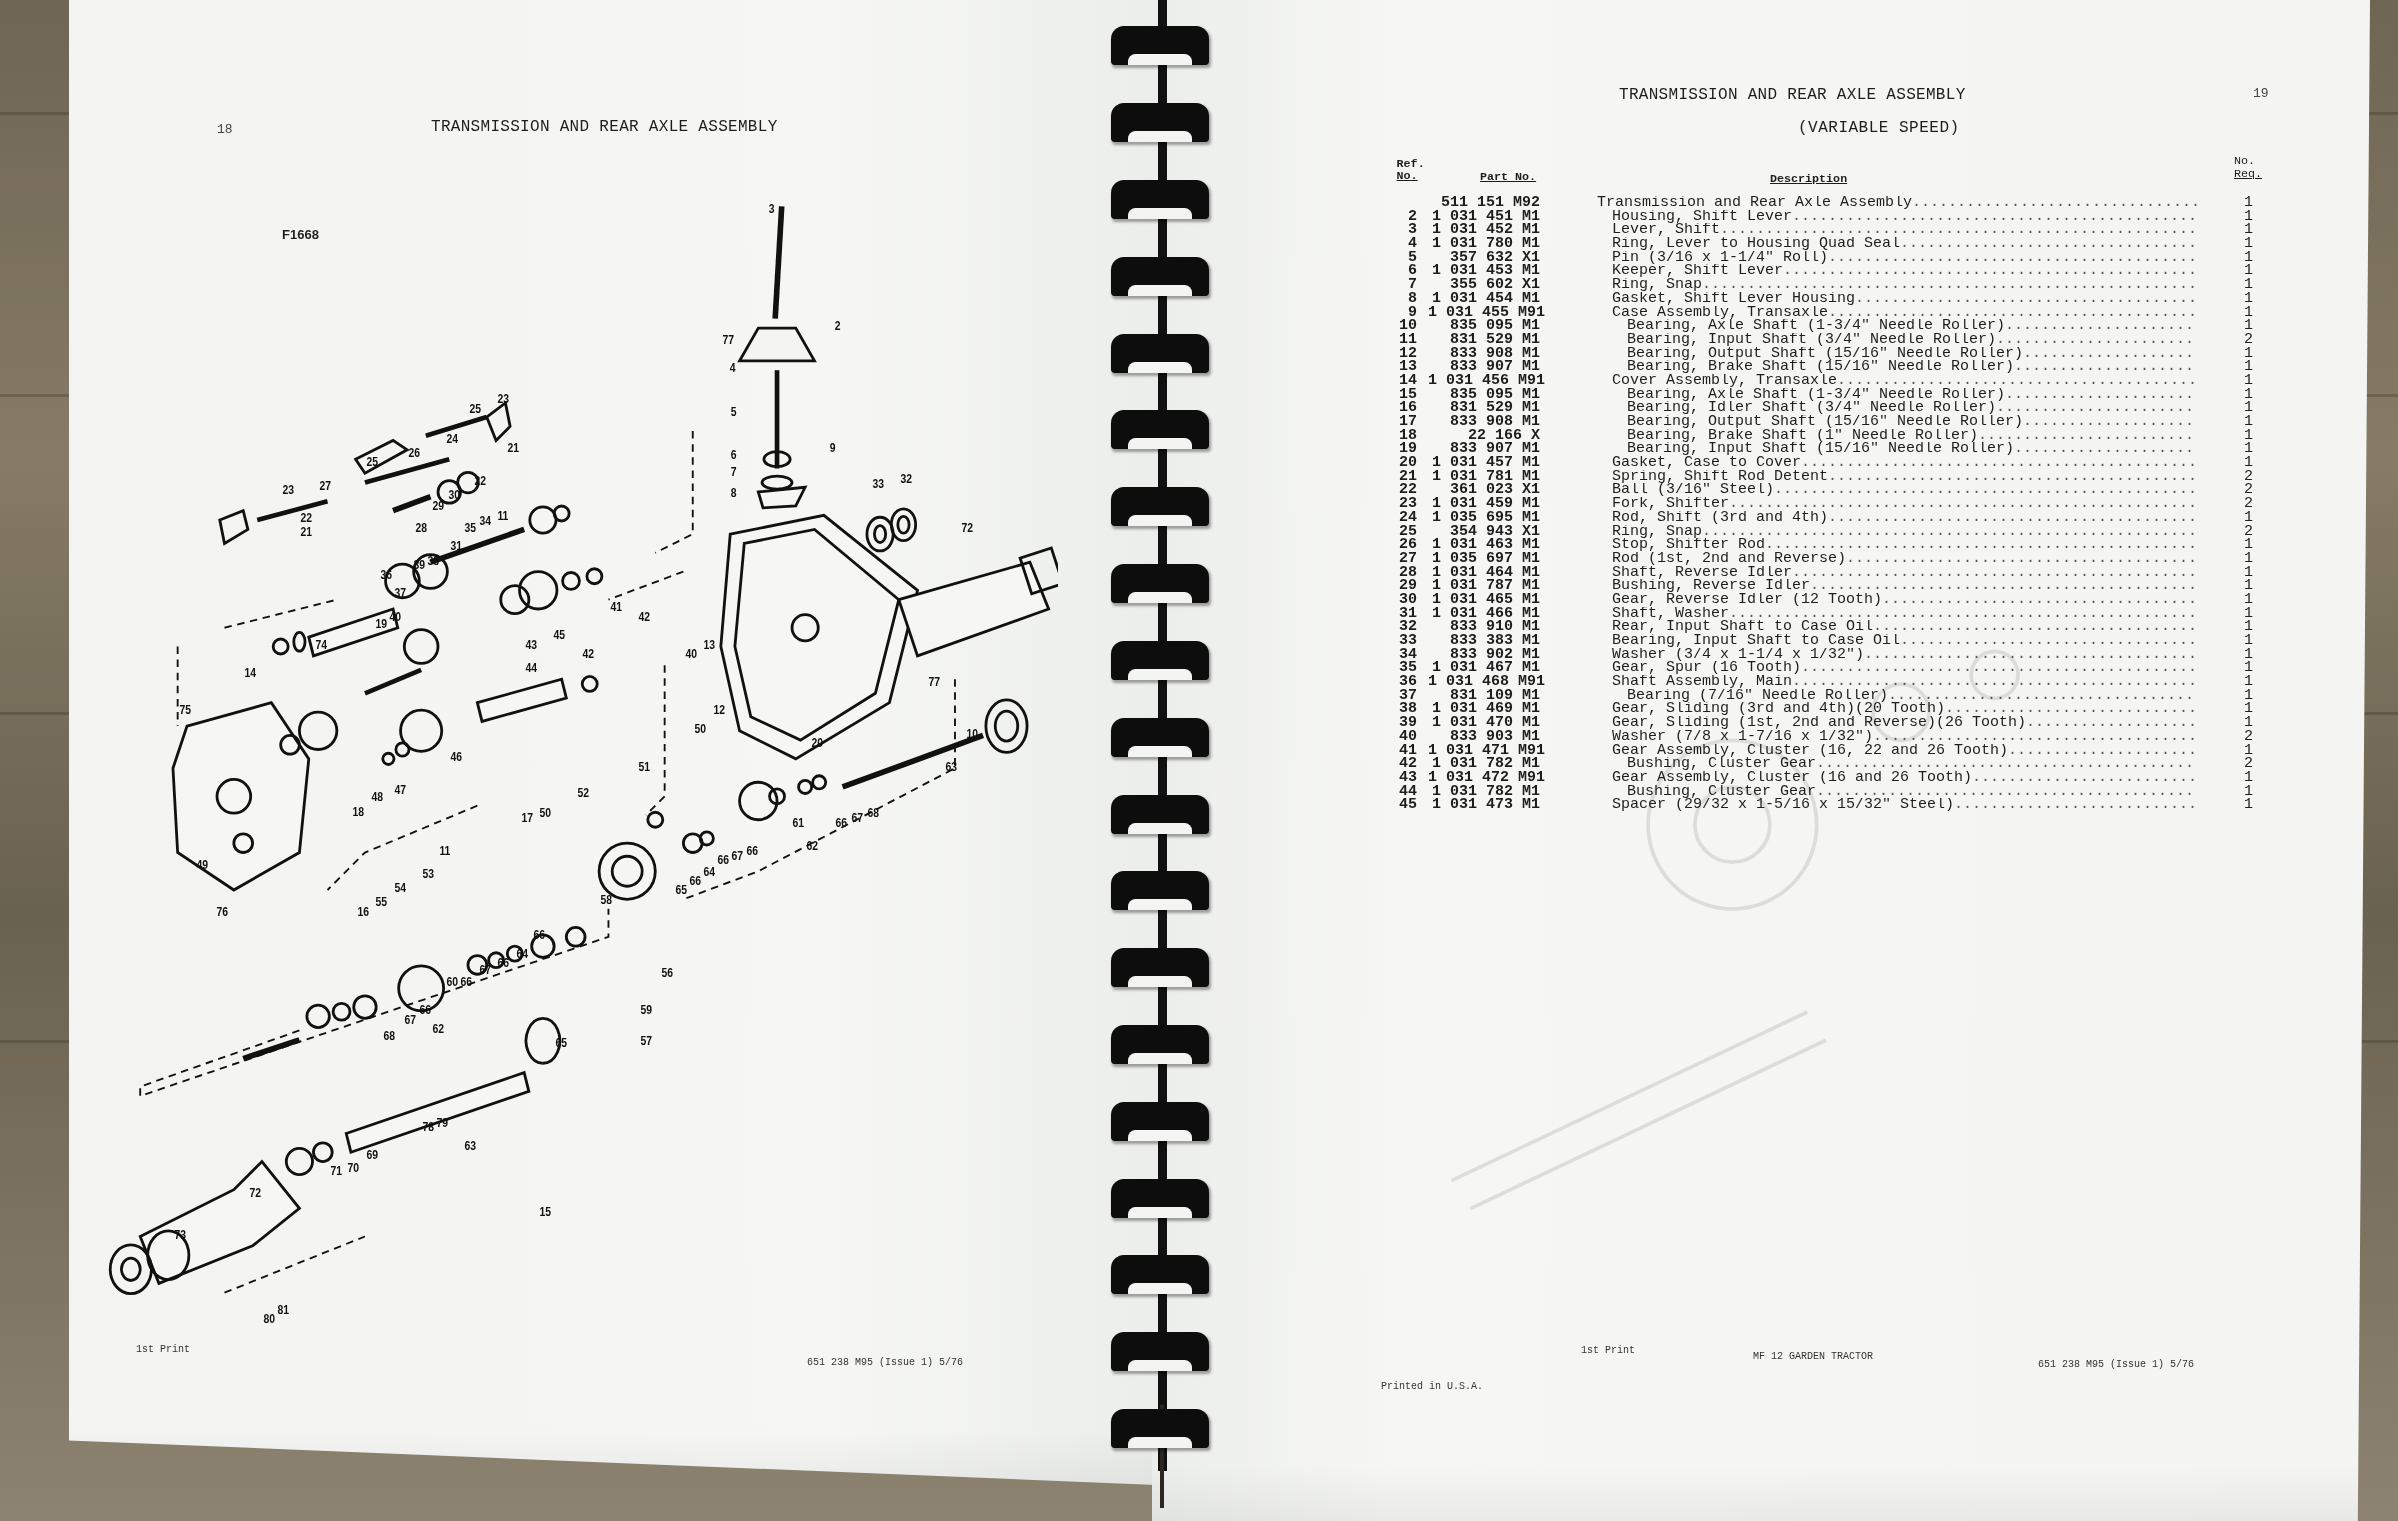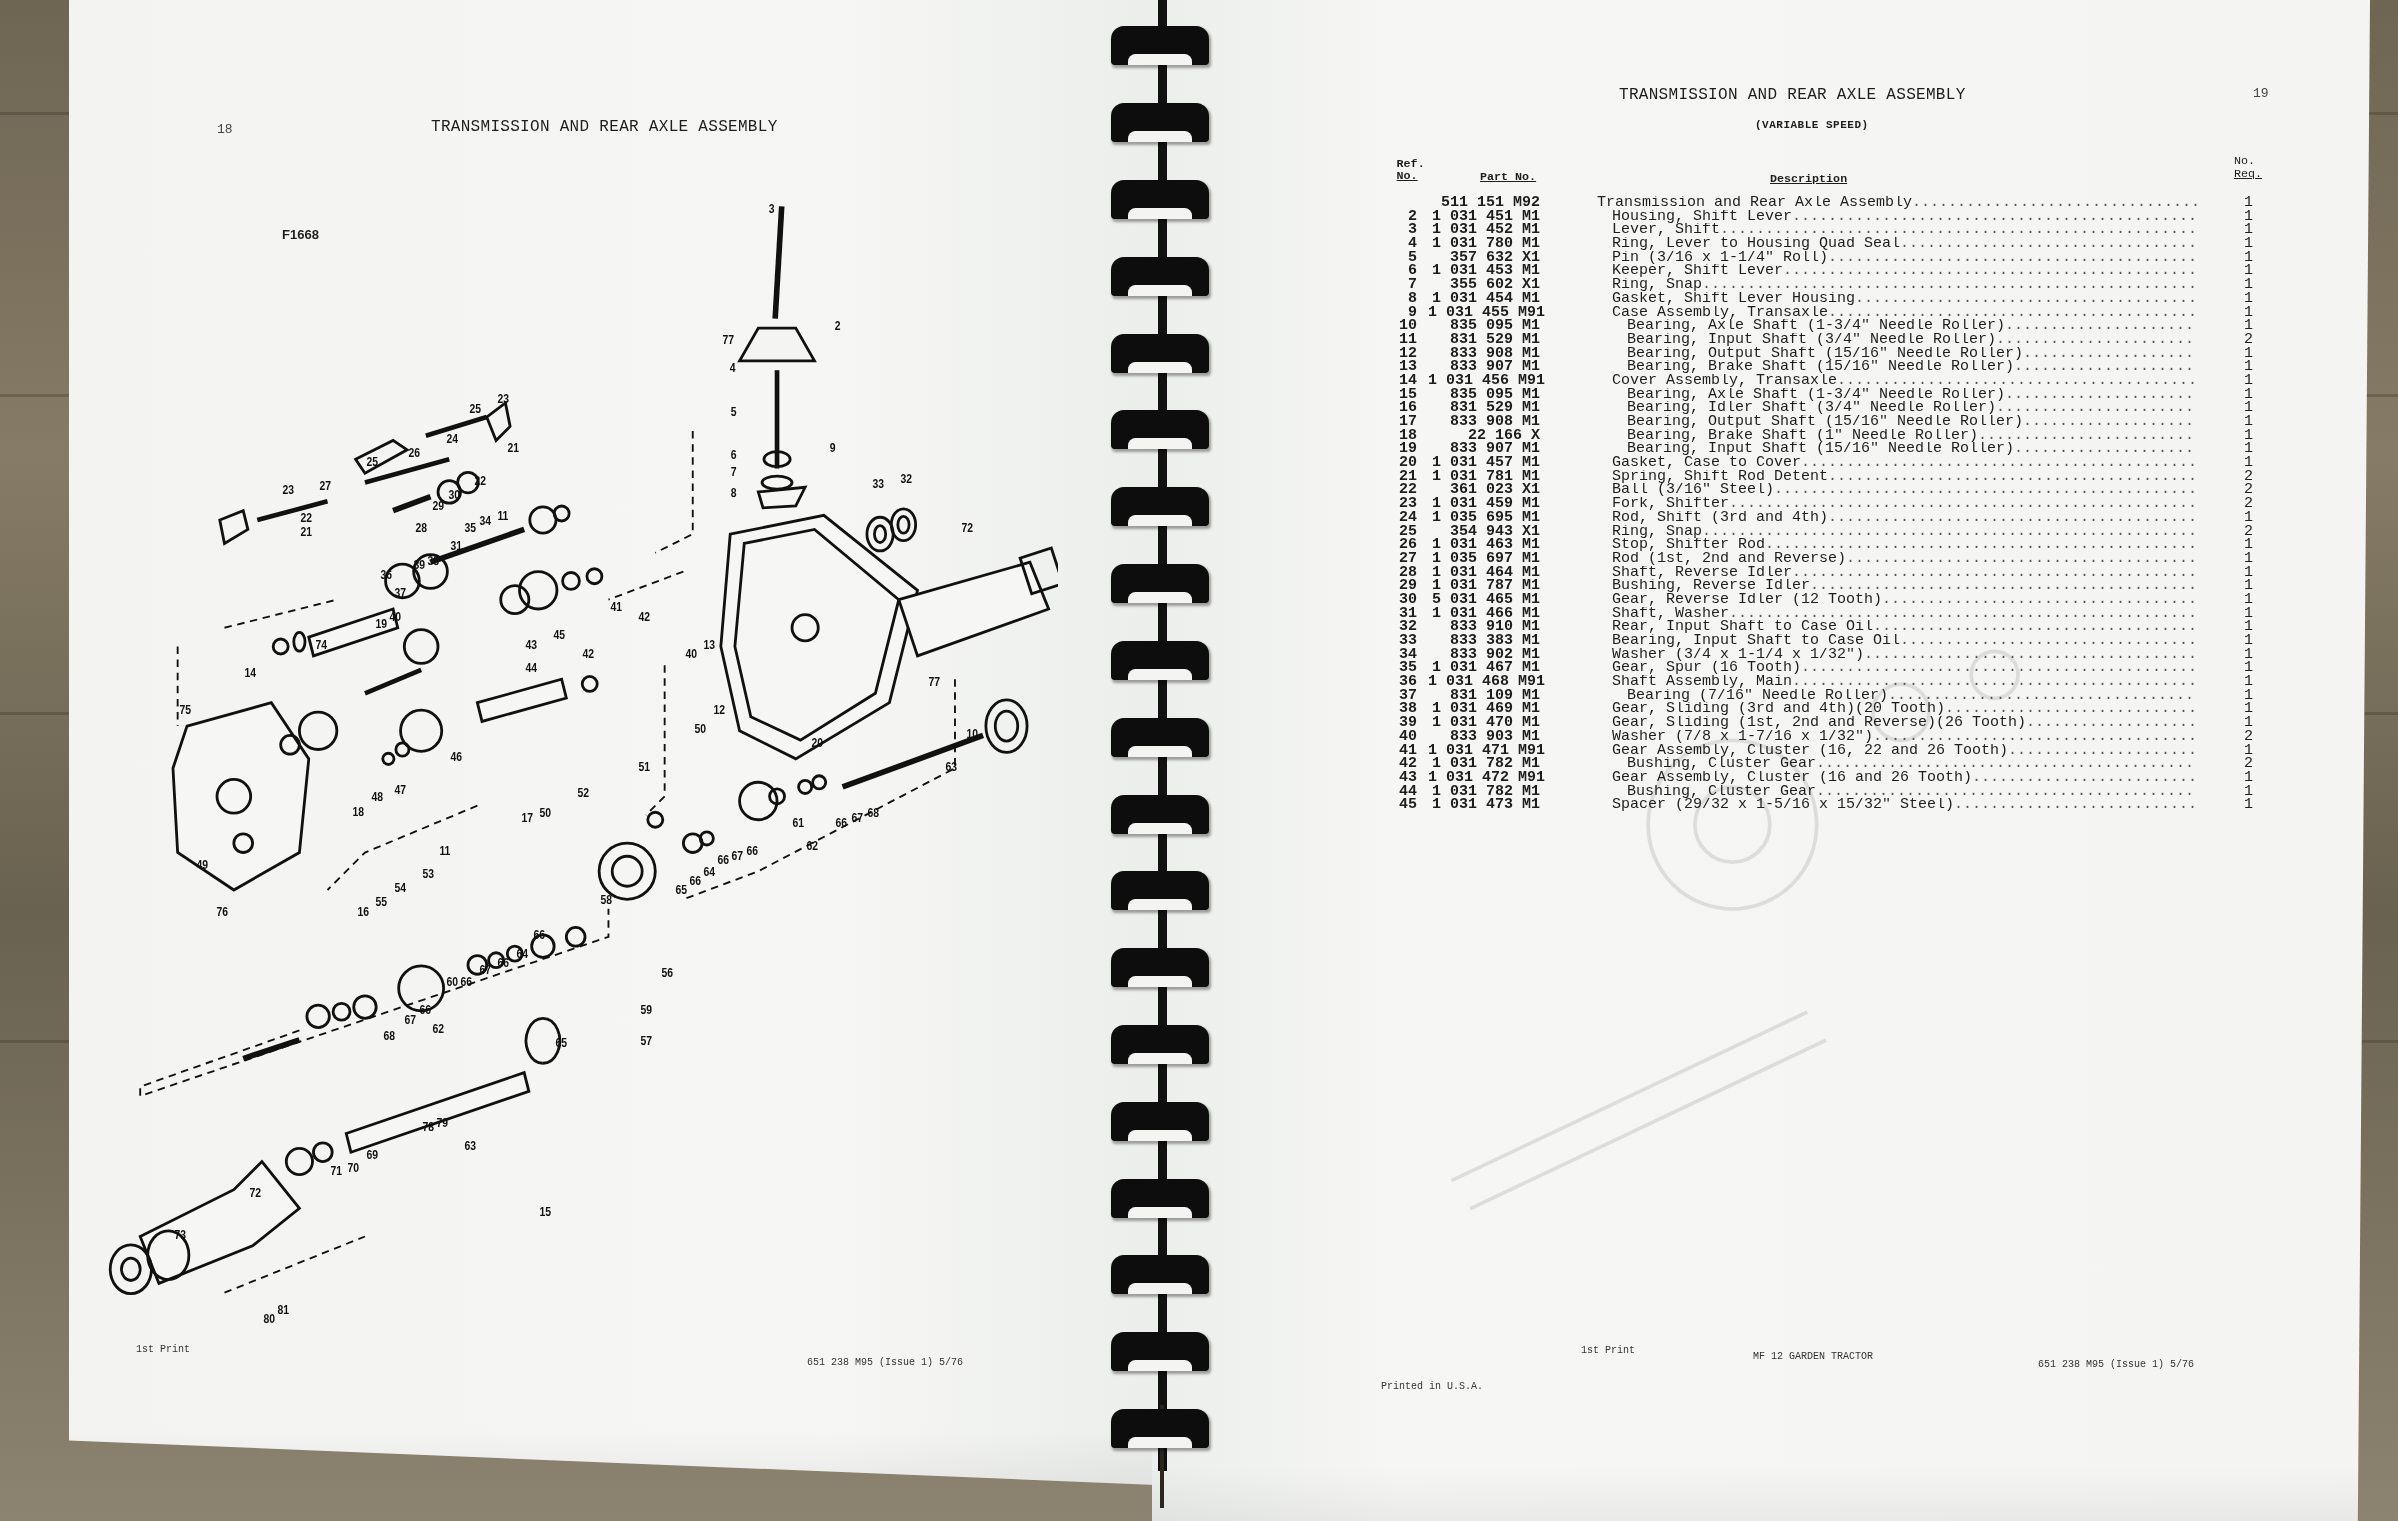"(VARIABLE SPEED)" .subtitle { font-size: 11px -> 16px; font-weight: bold -> normal; margin-left: none -> 43px }
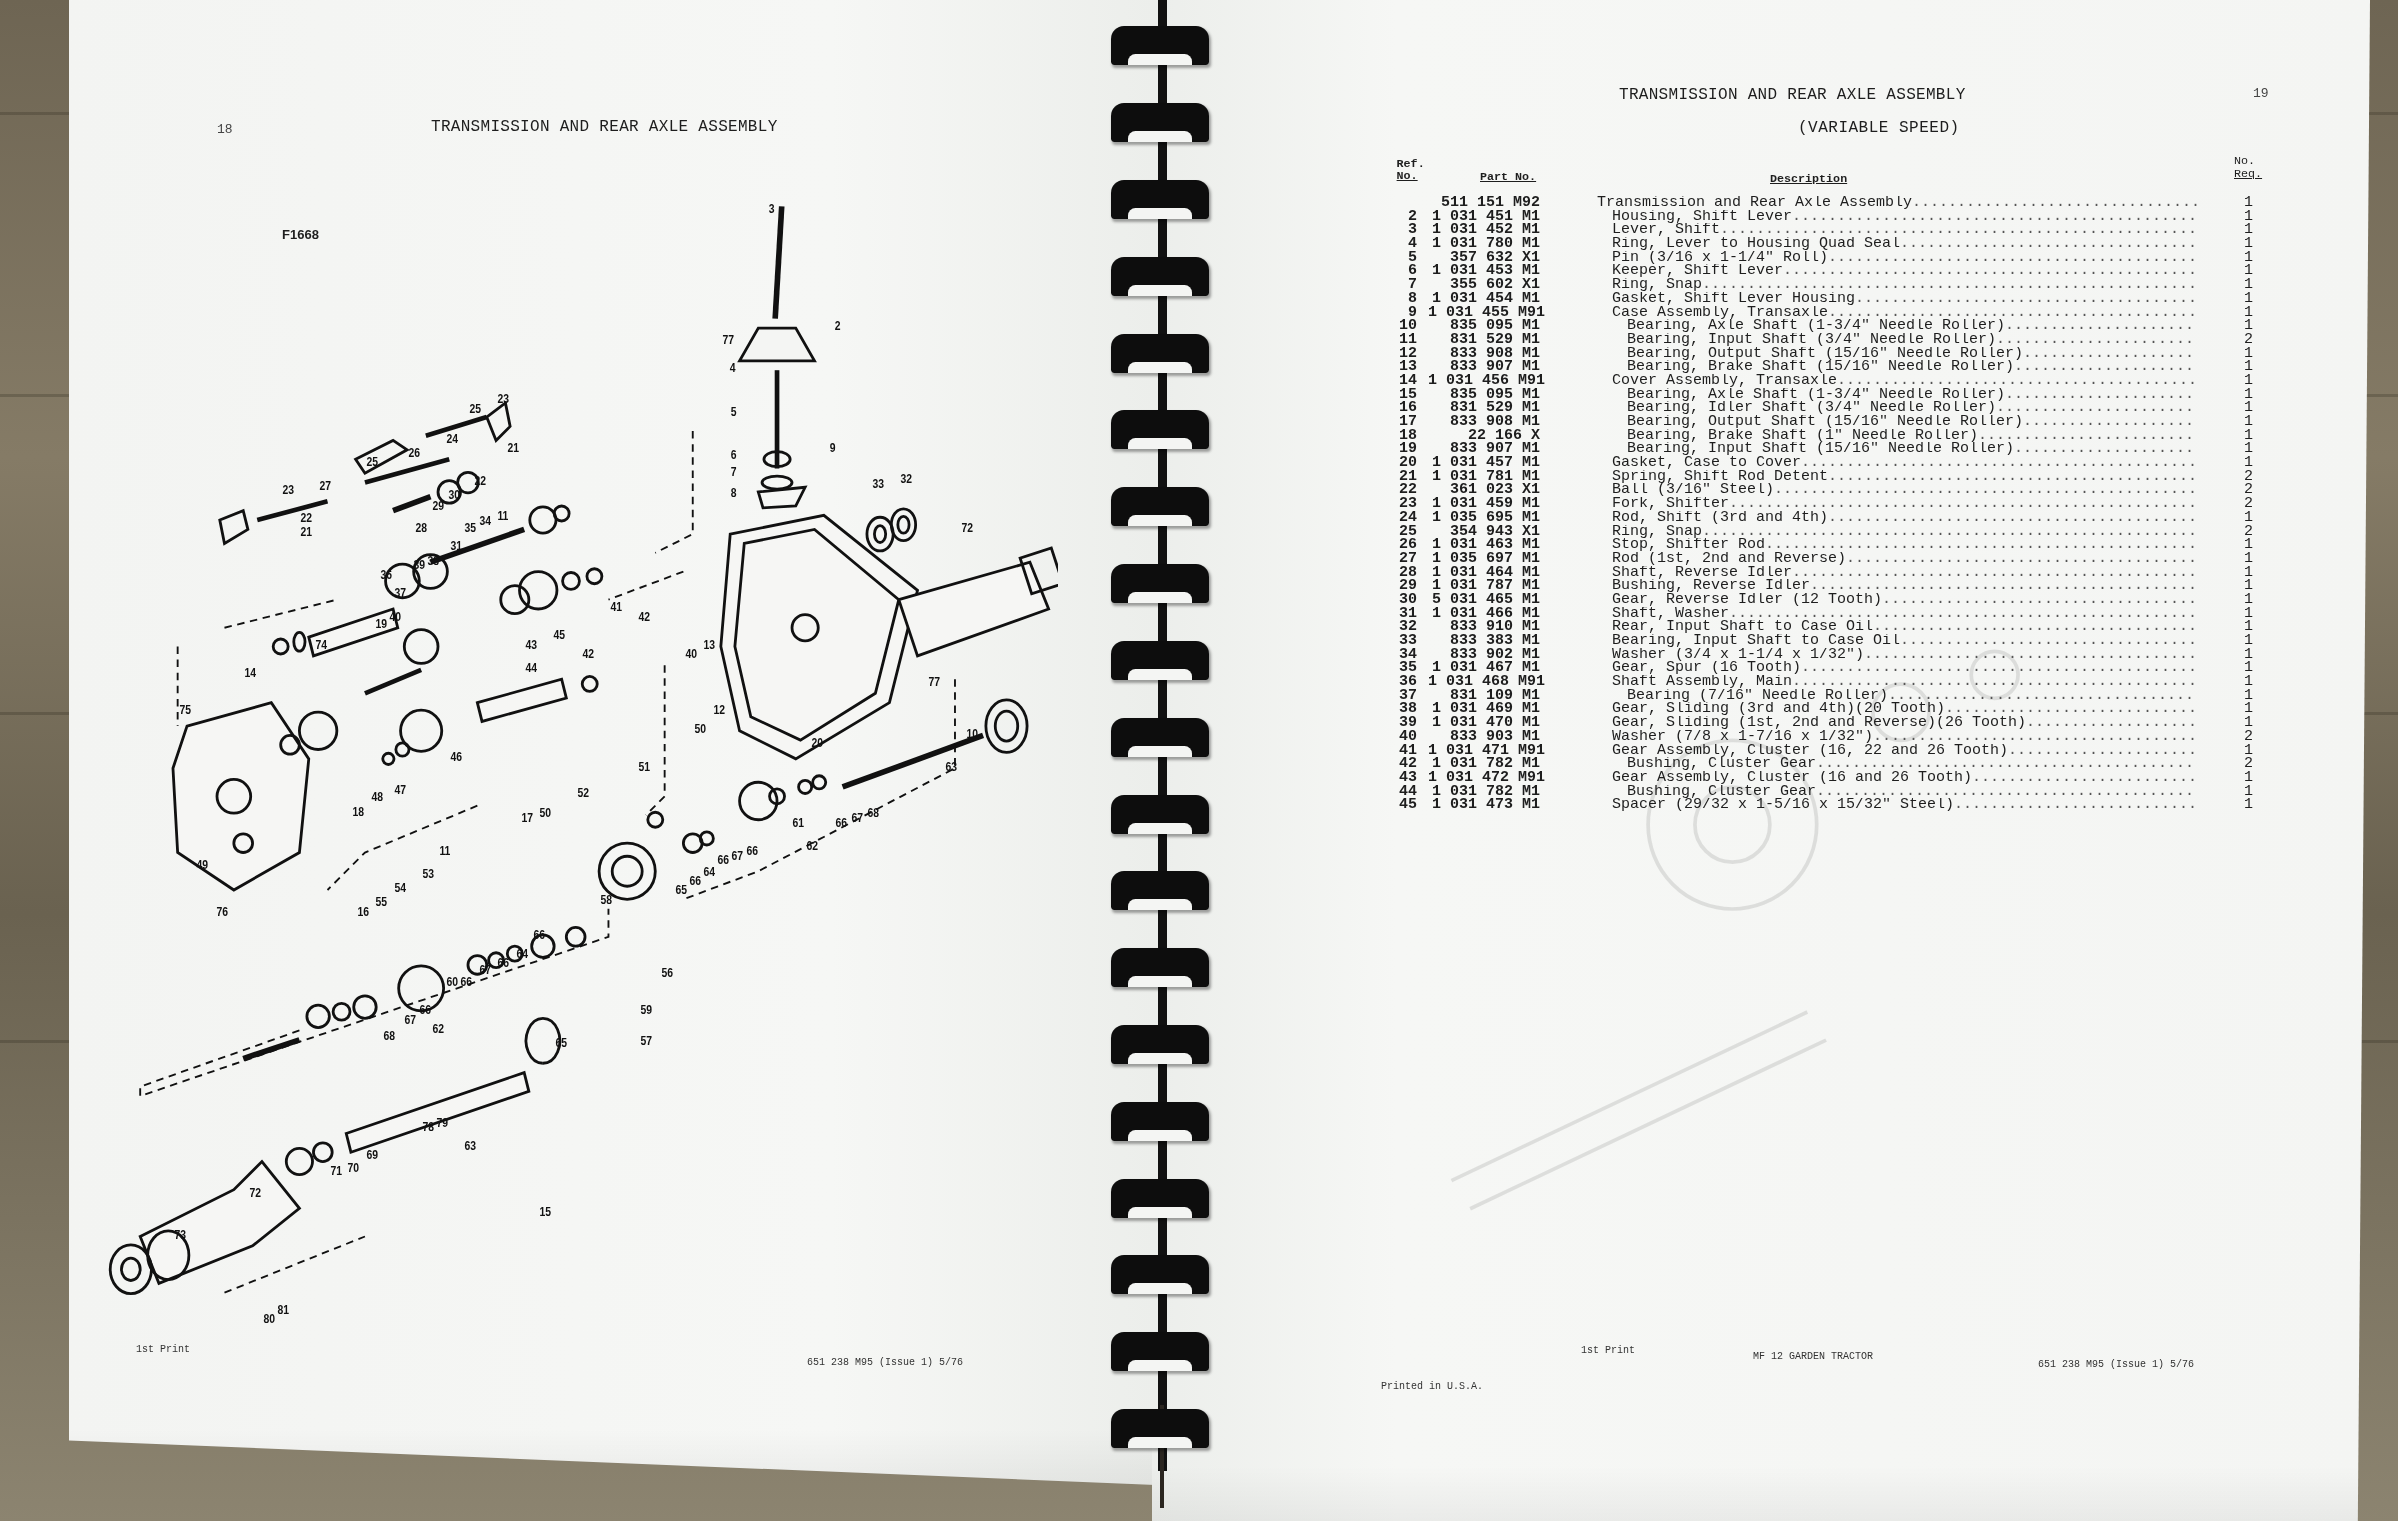"5 031 465 M1" span.c-part { text: 5 031 465 -> 1 031 465 }
